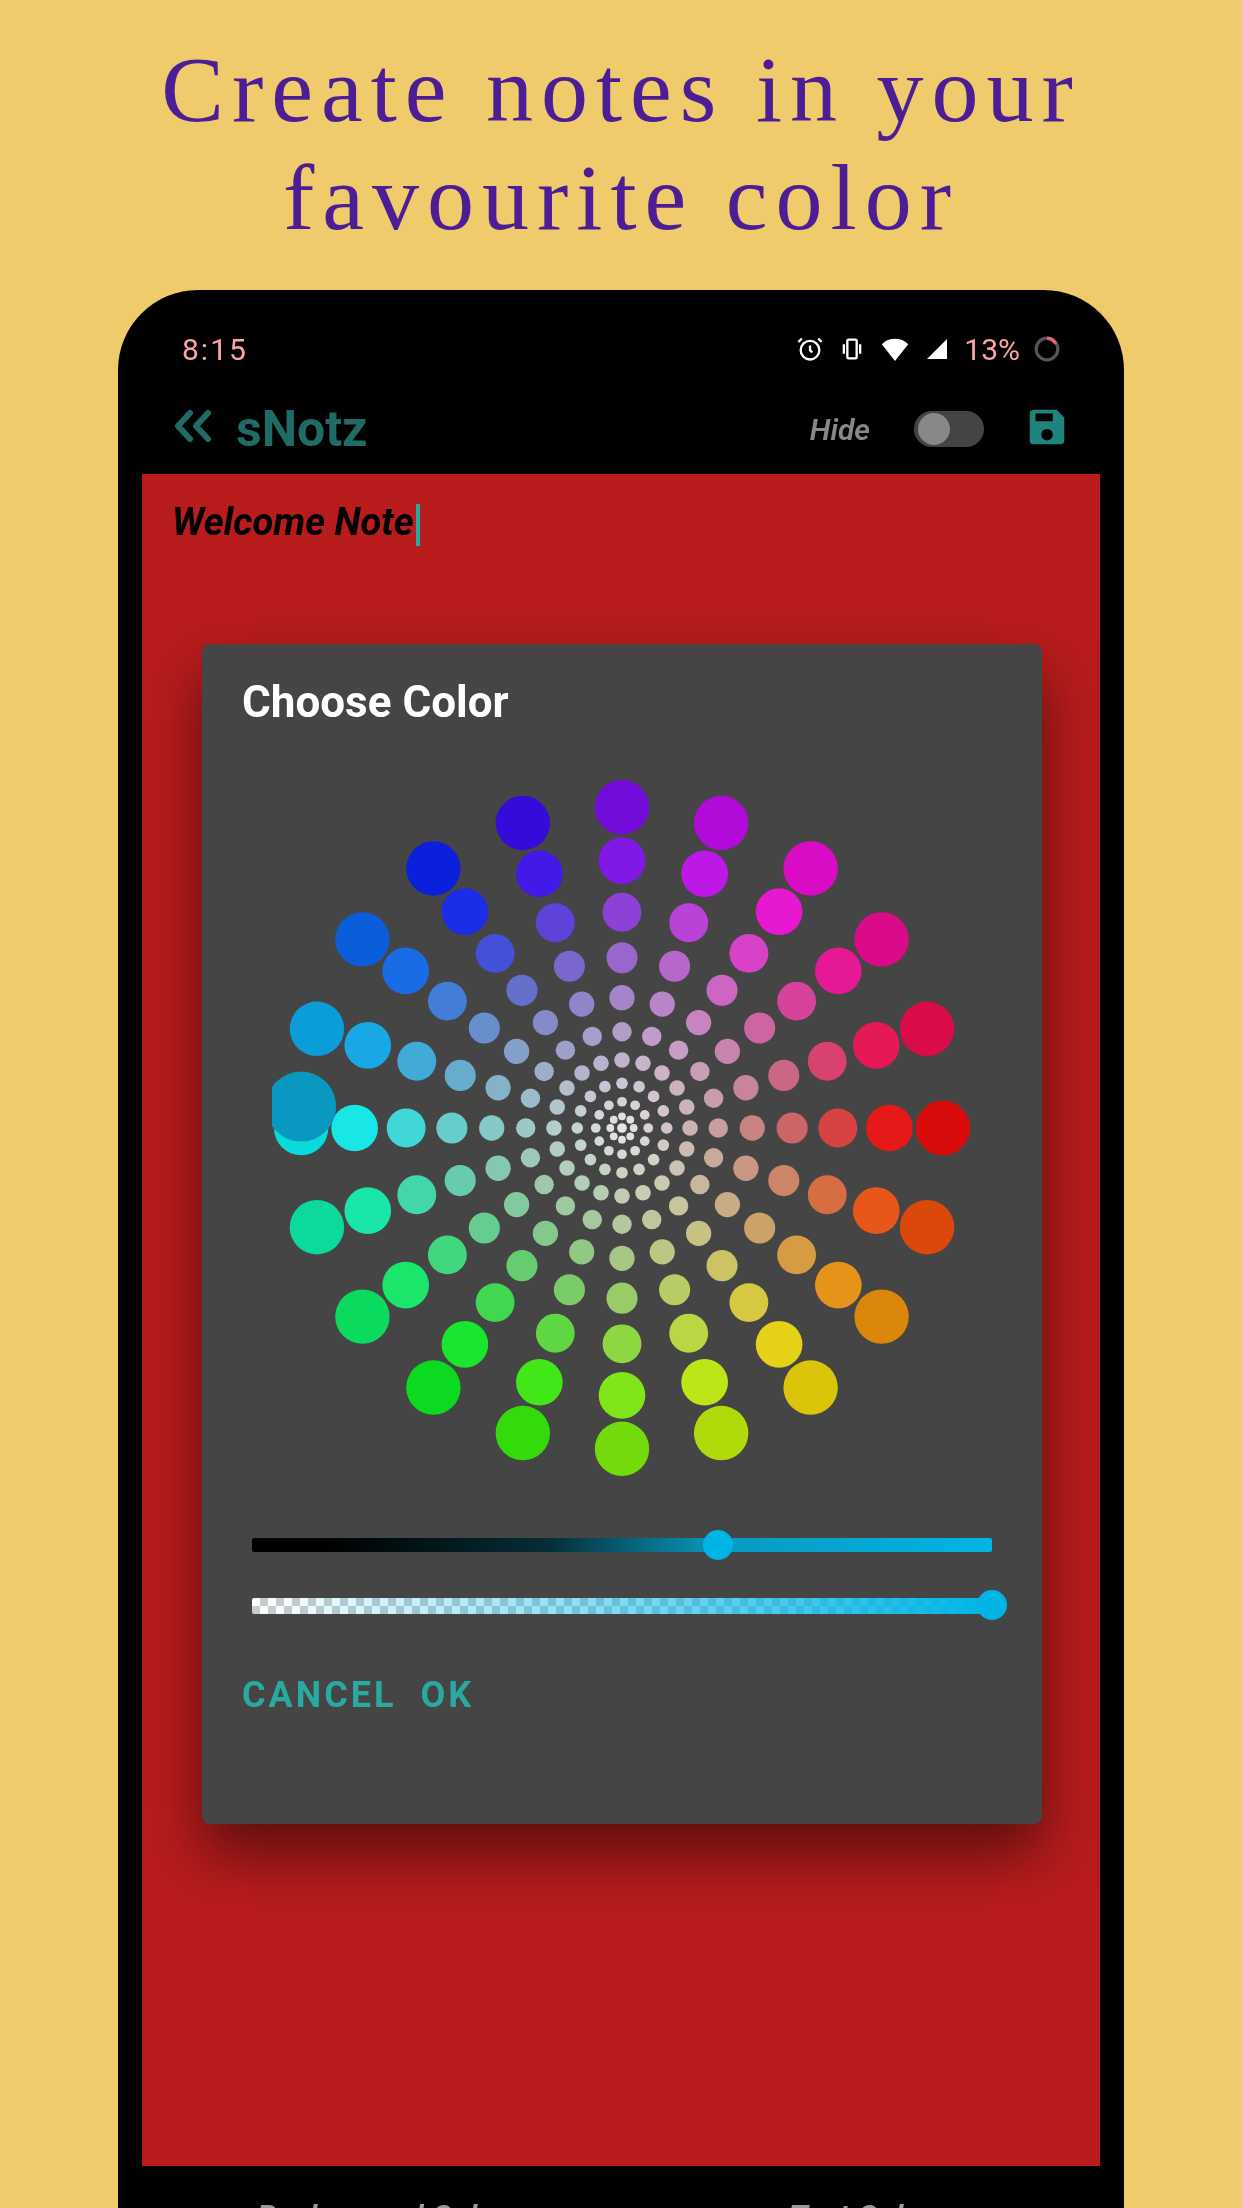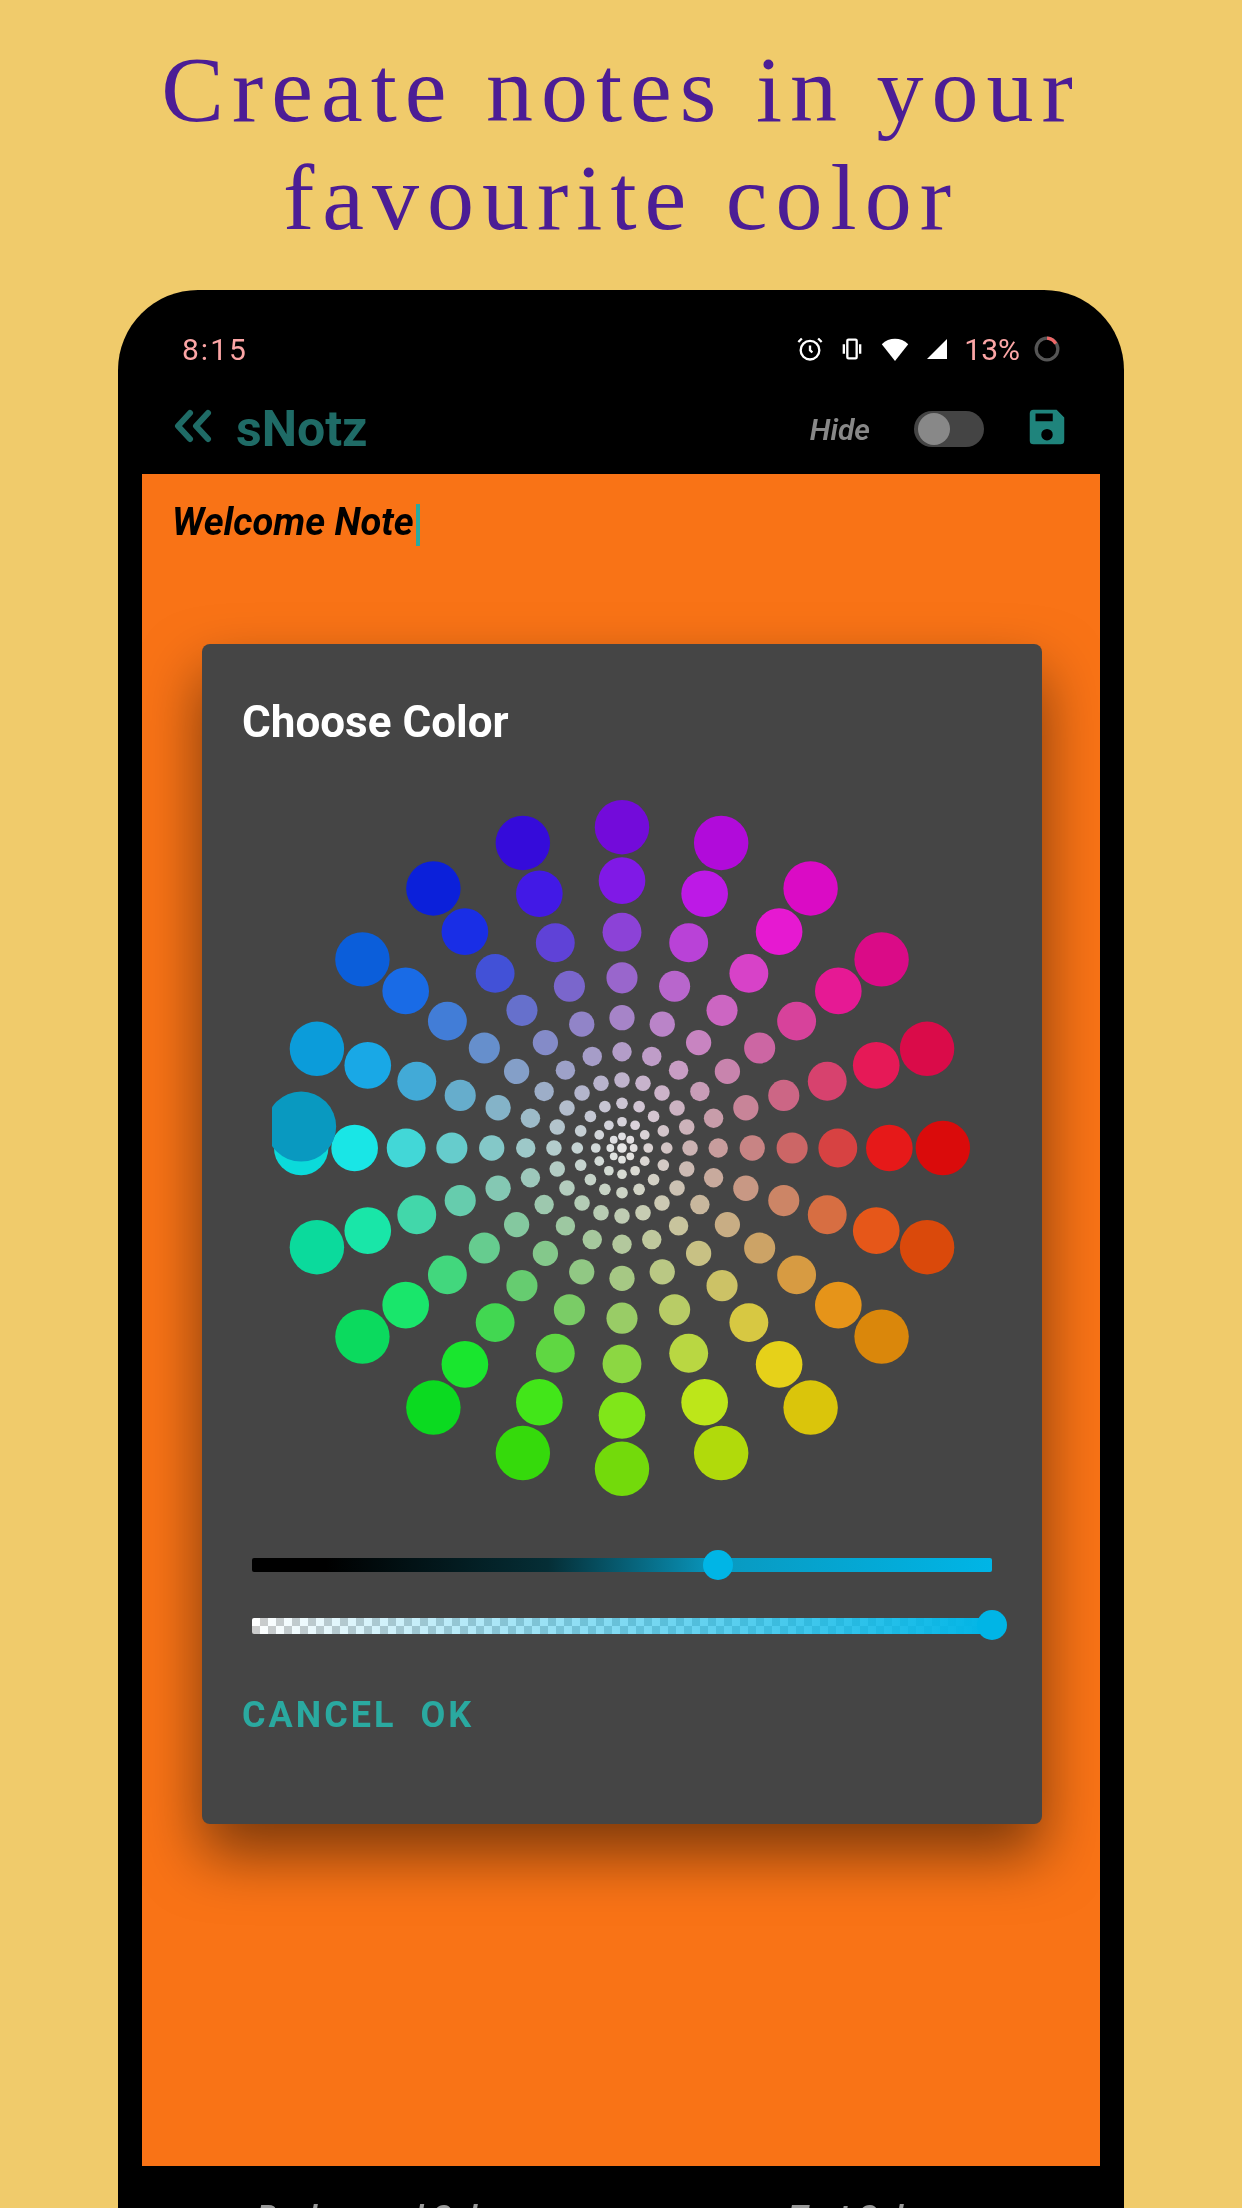"Welcome Note" .note-area { background: #f97316 -> #b91c1c }
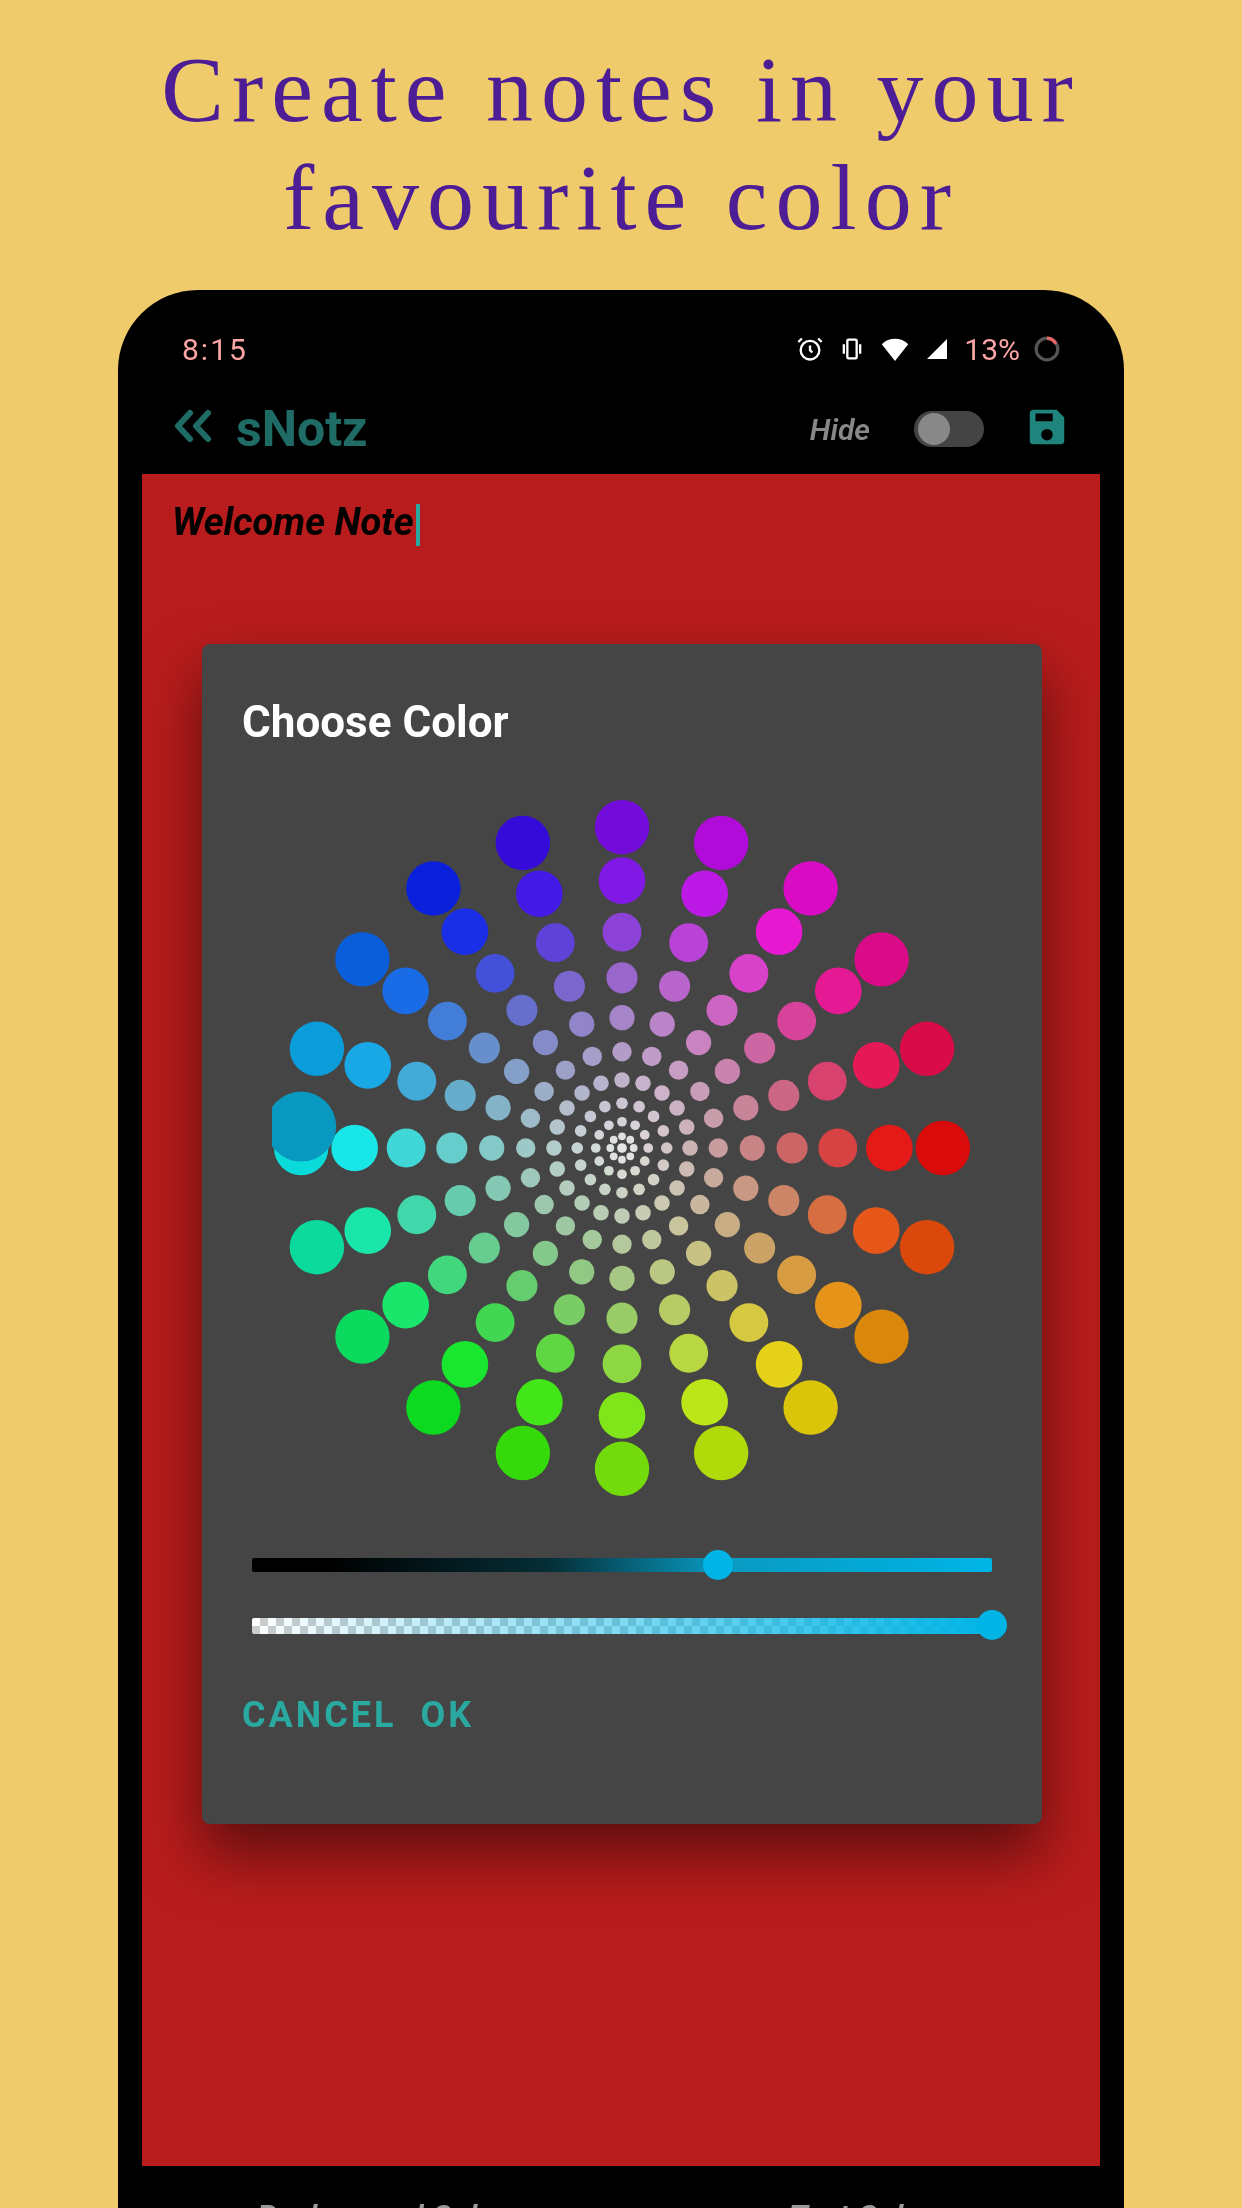"Choose Color" .dialog { padding: 52px 40px 30px -> 32px 40px 30px }
